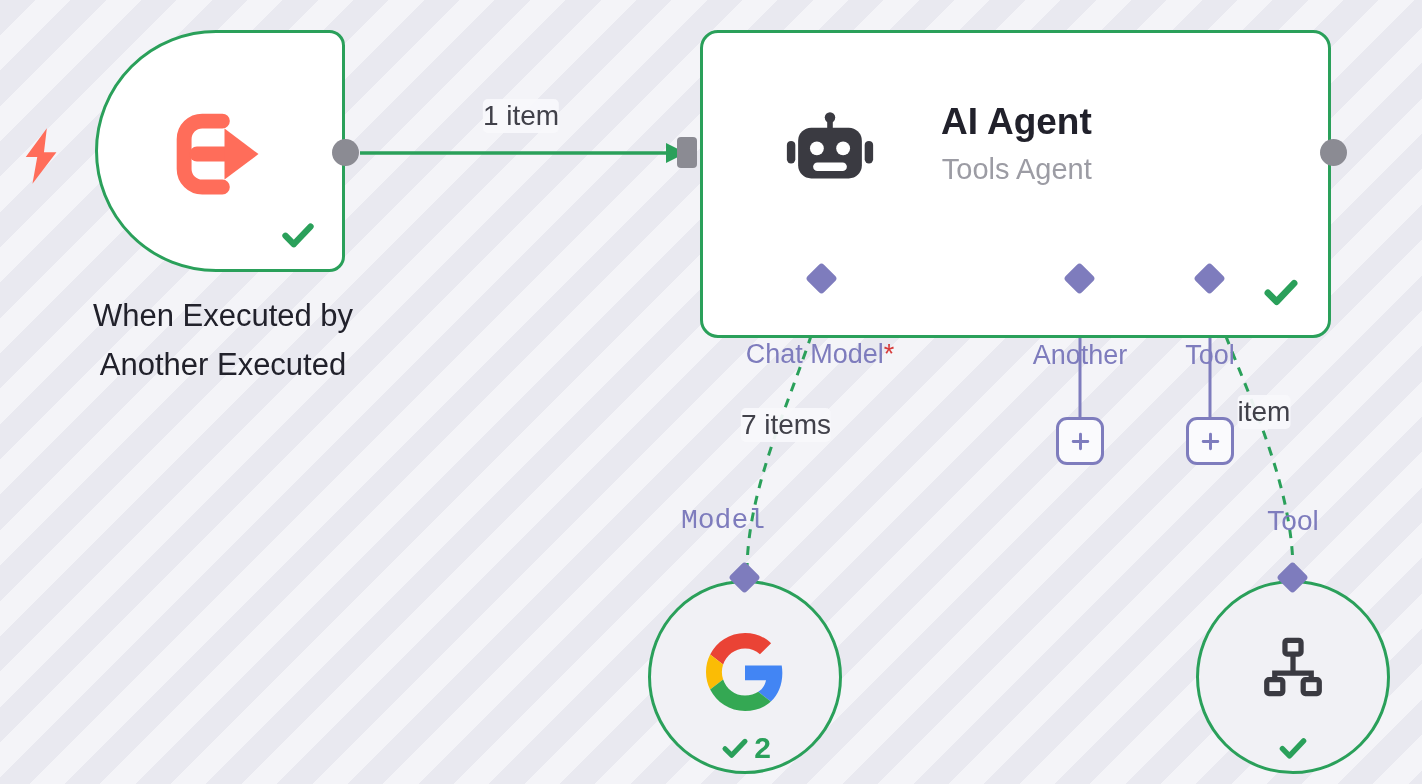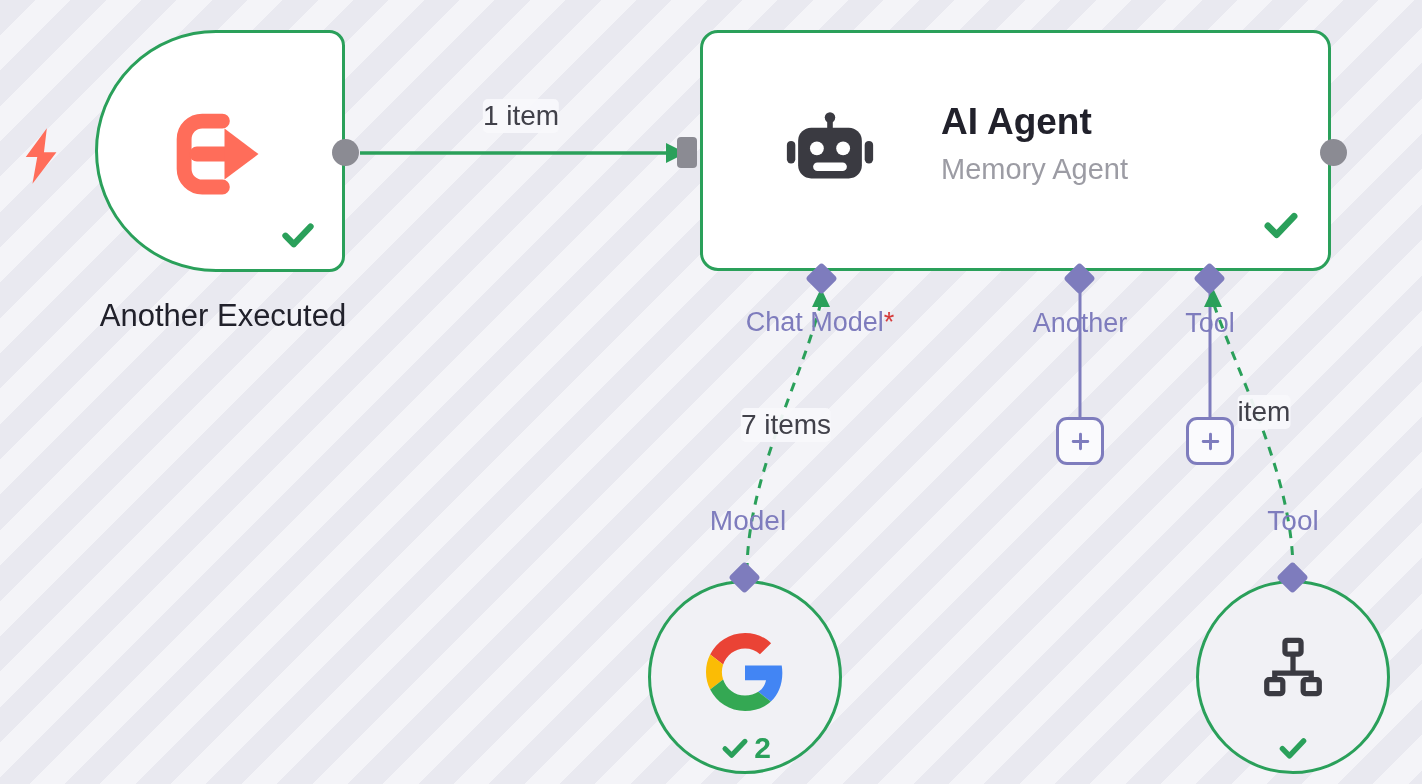"AI Agent" #agent-node { height: 241px -> 308px; text-align: none -> right }
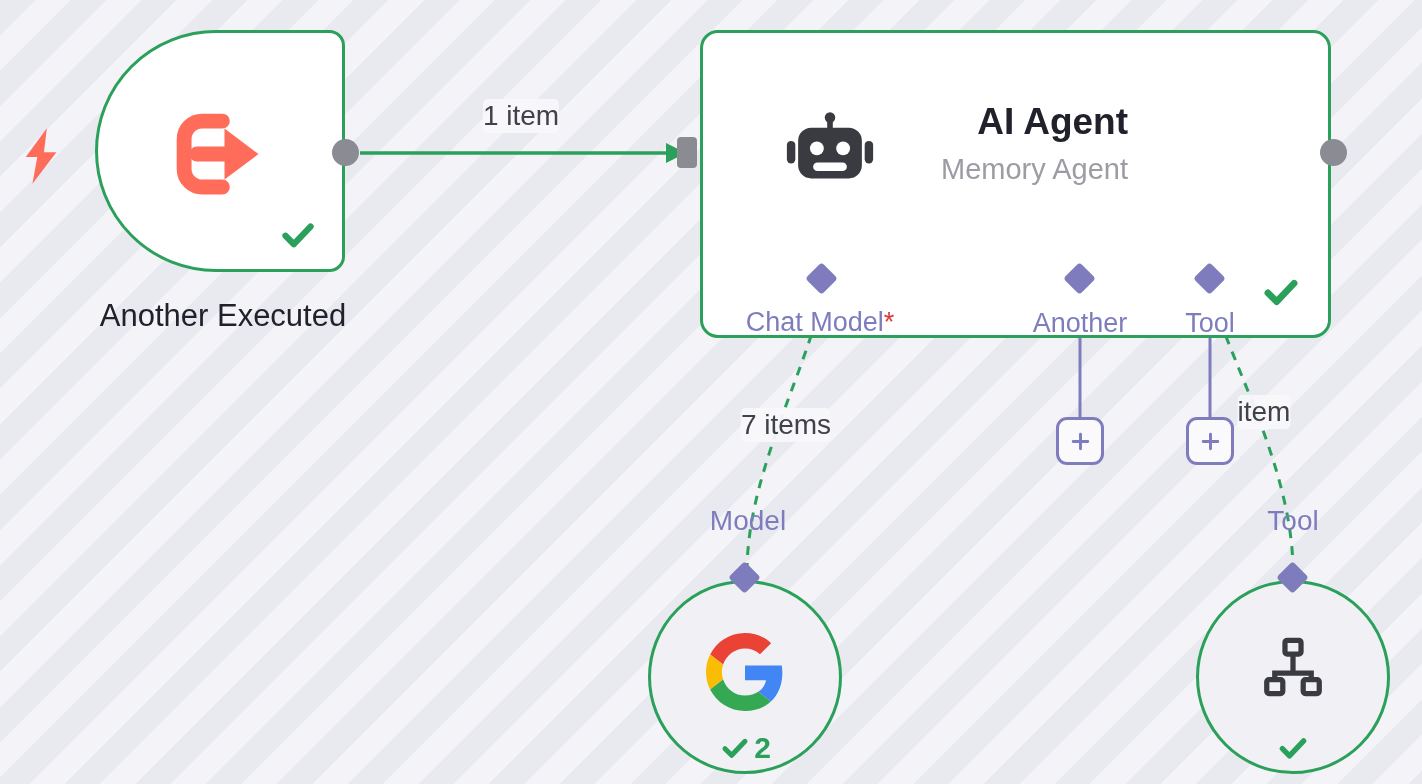"Memory Agent" div { text: Memory -> Tools }
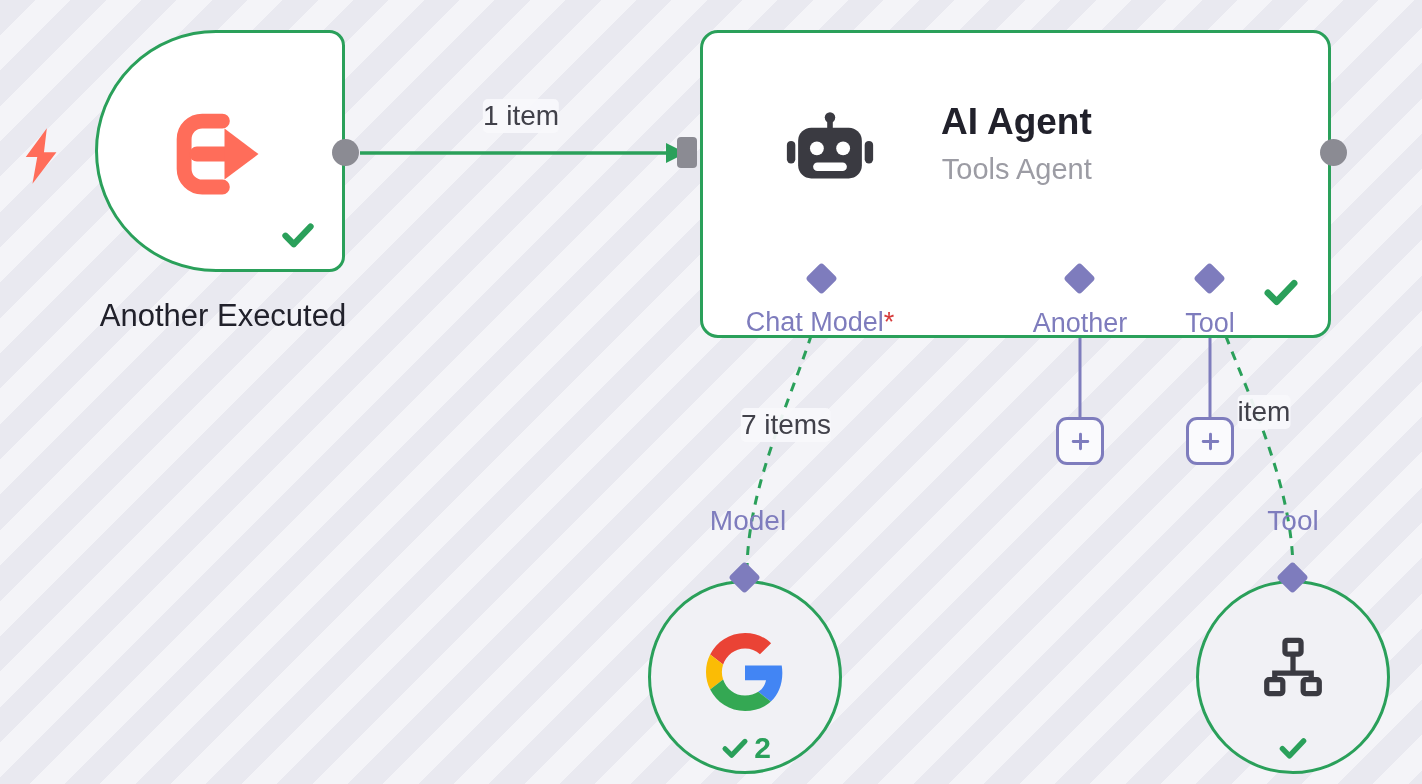"When Executed by" div { html: none -> <div>When Executed by</div> }
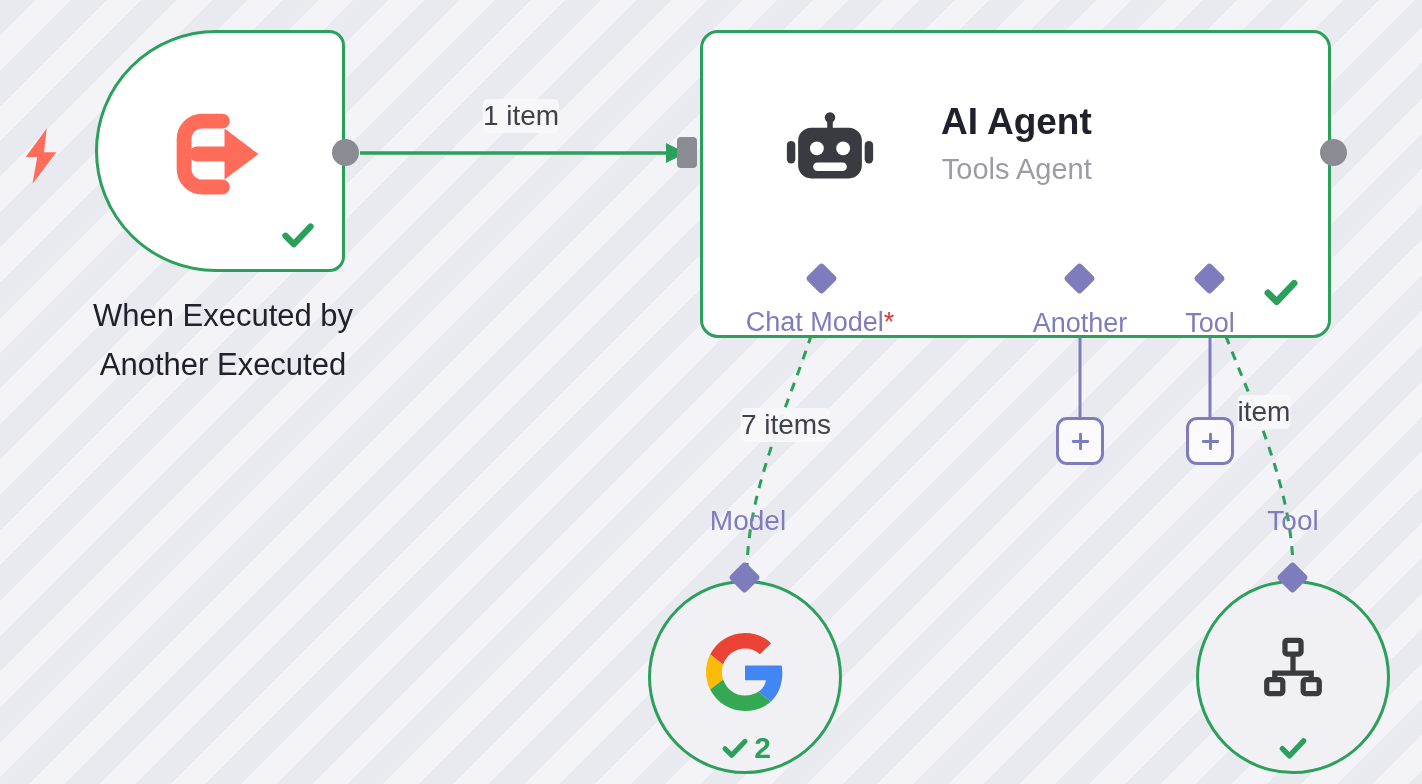"Chat Model*" .port-label { margin-top: none -> 32px }
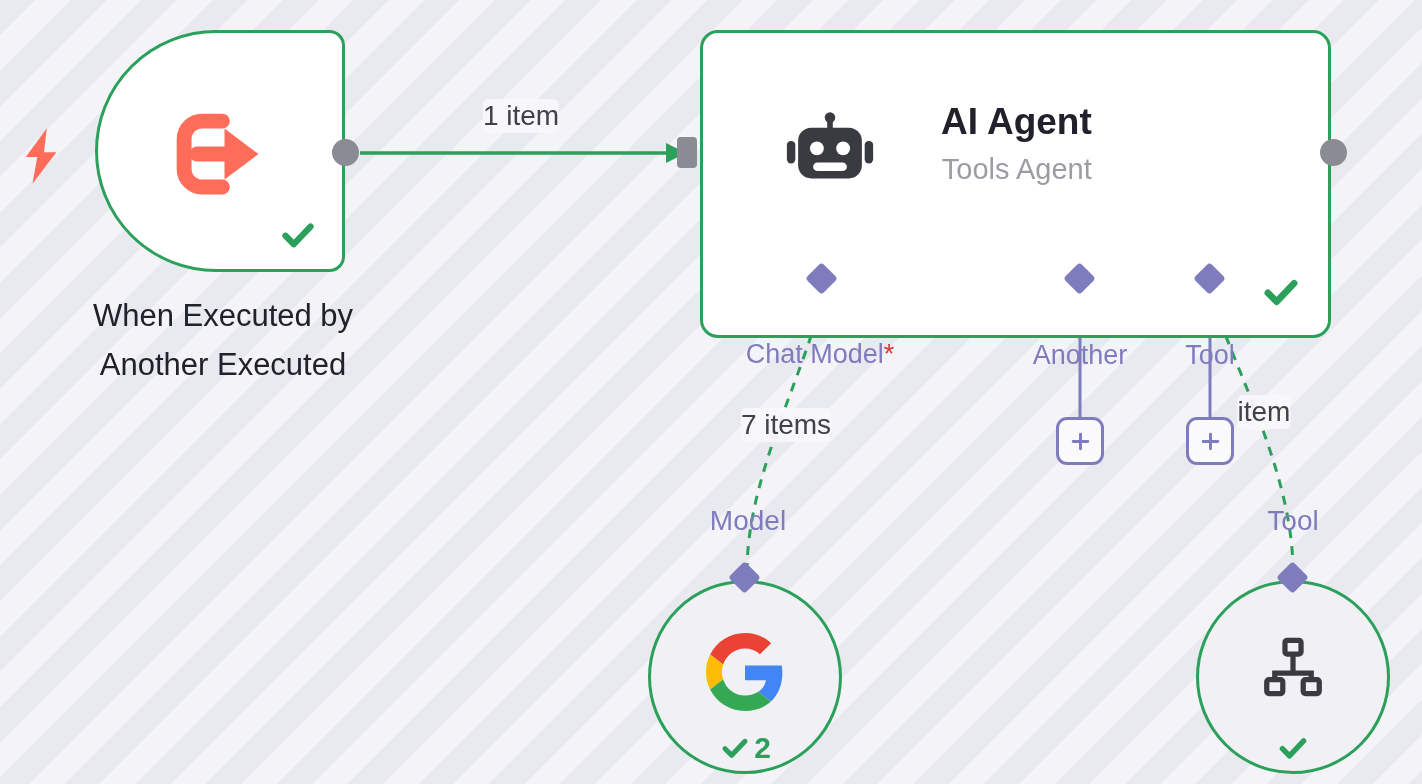"Model" div.sub-label { font-family: none -> Liberation Mono, monospace; left: 748px -> 723px }
